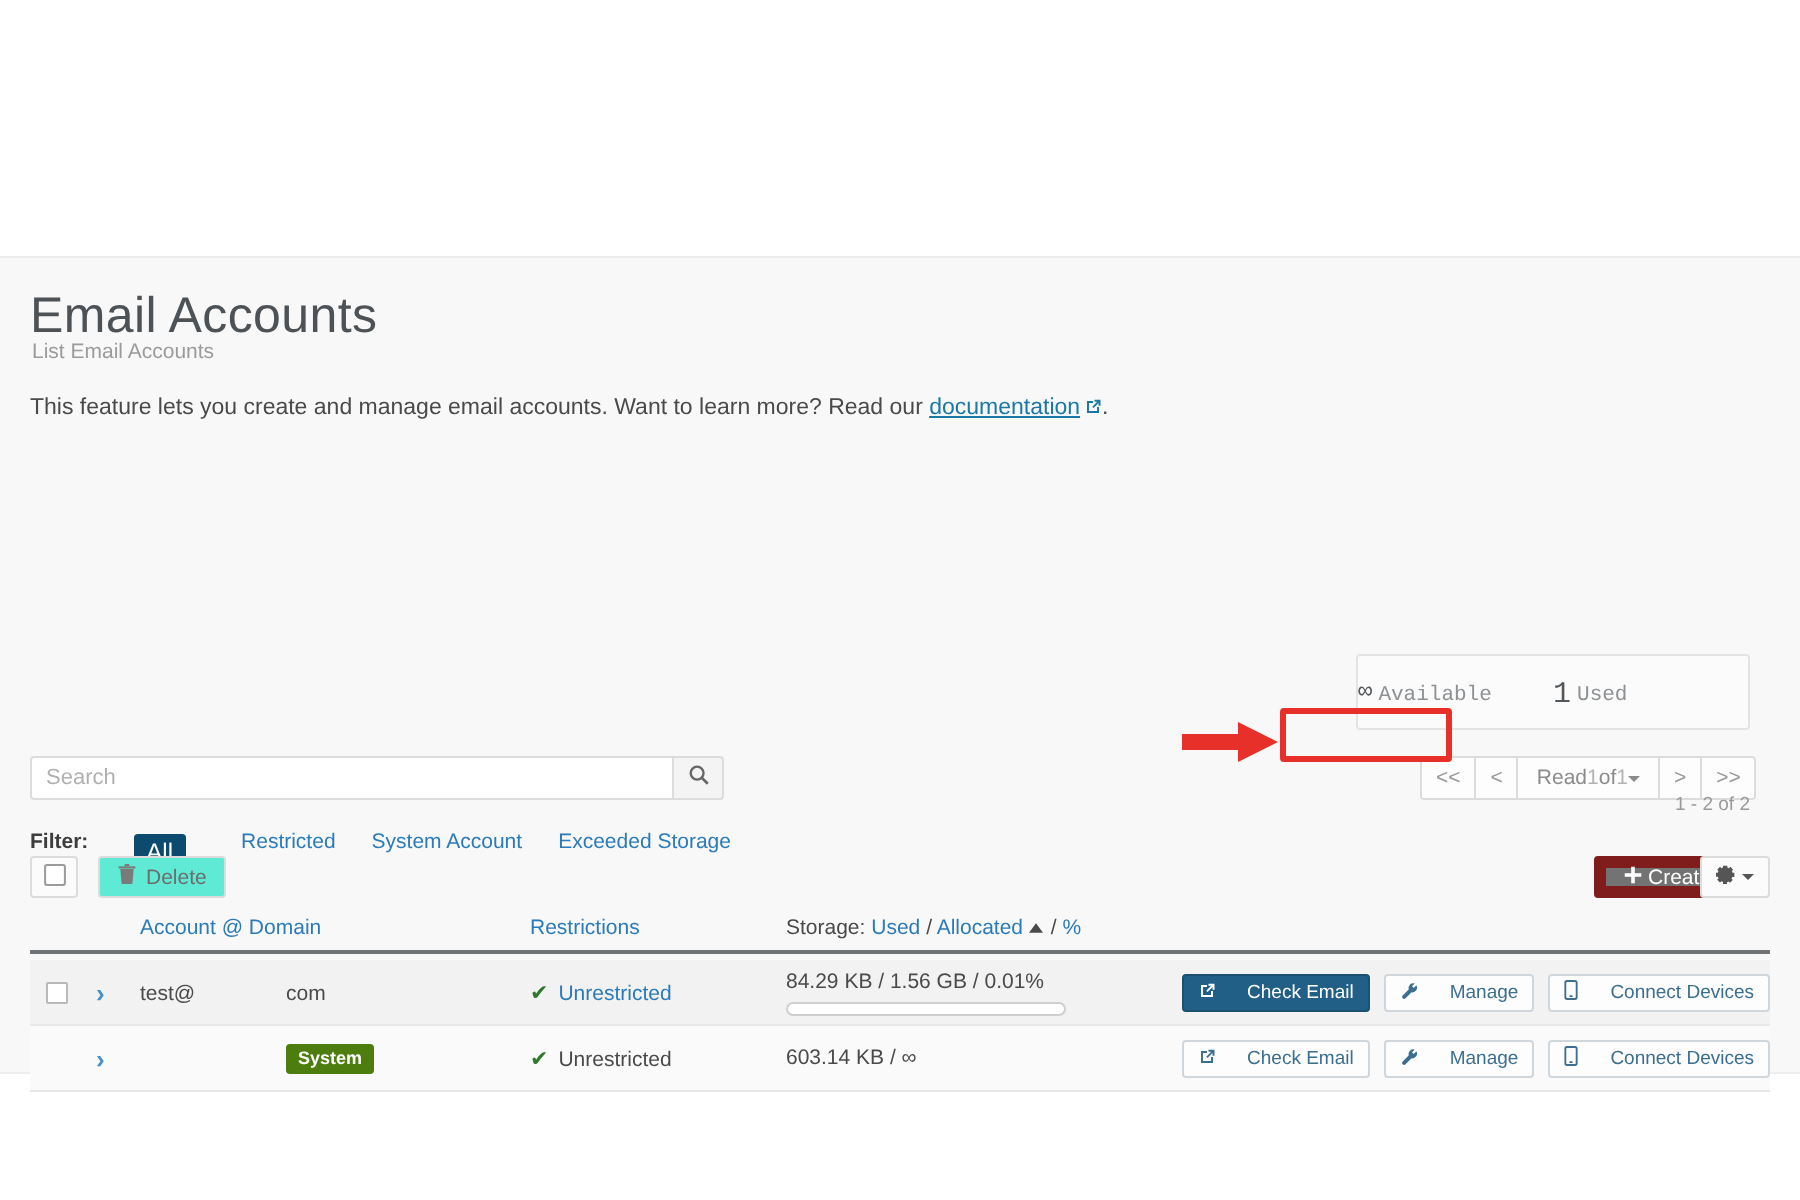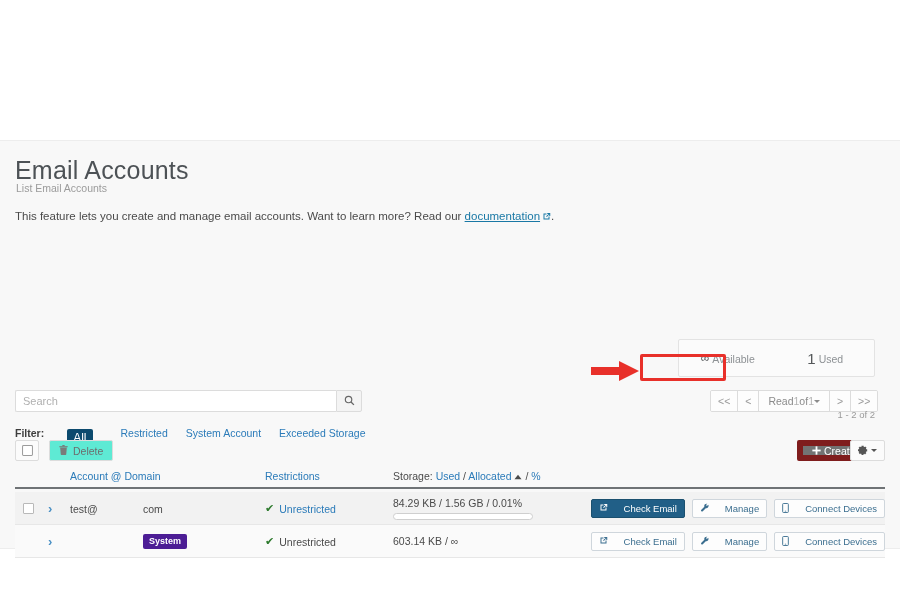"Email Accounts" .content-panel { top: 140px -> 128px }
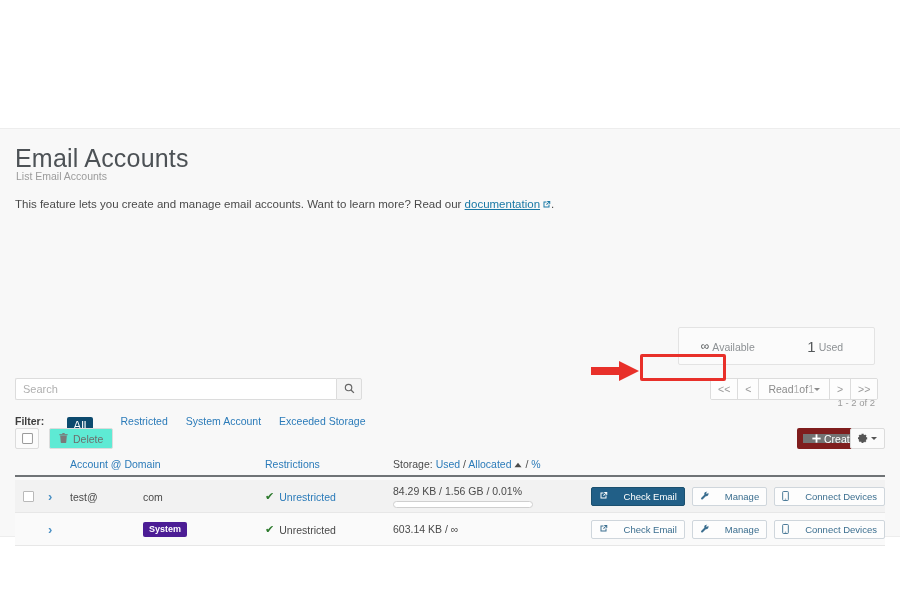"∞ Available" .stat { font-family: none -> Liberation Mono, monospace; text-align: center -> none }
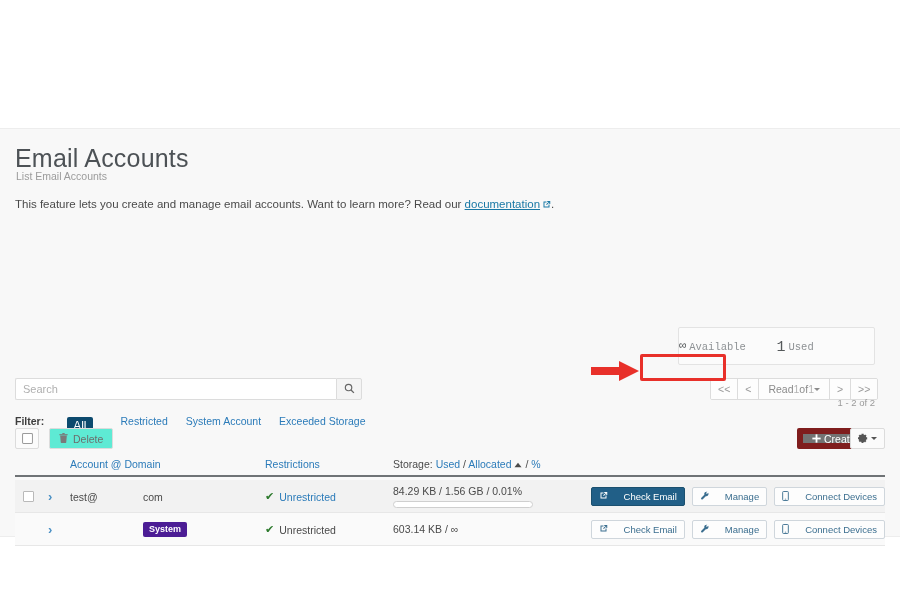"System" .badge-system { background: #4c1d95 -> #4d7c0f }
